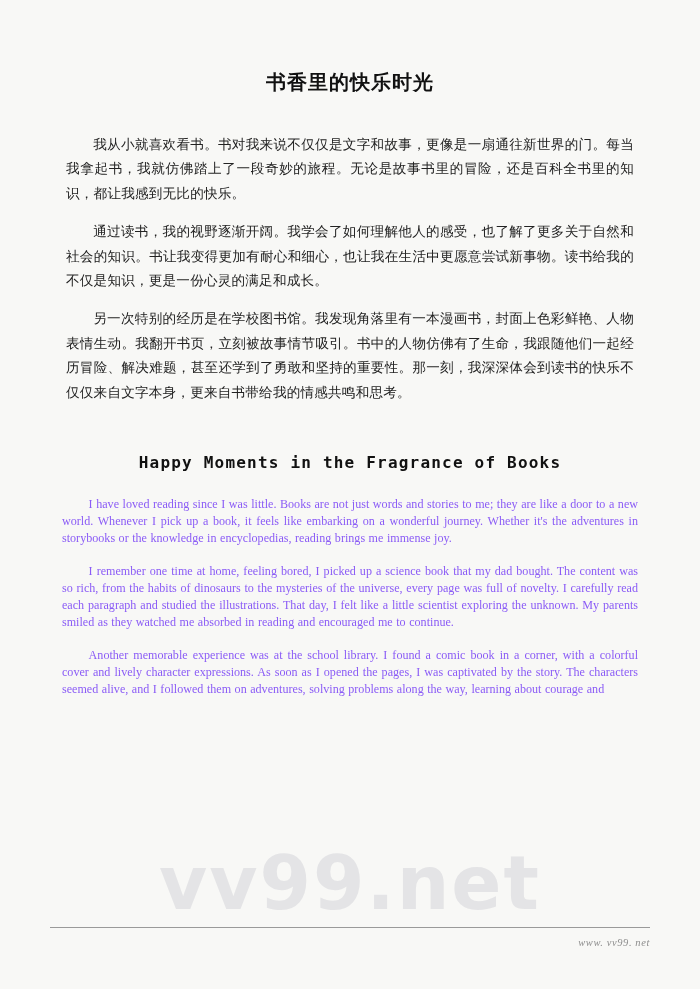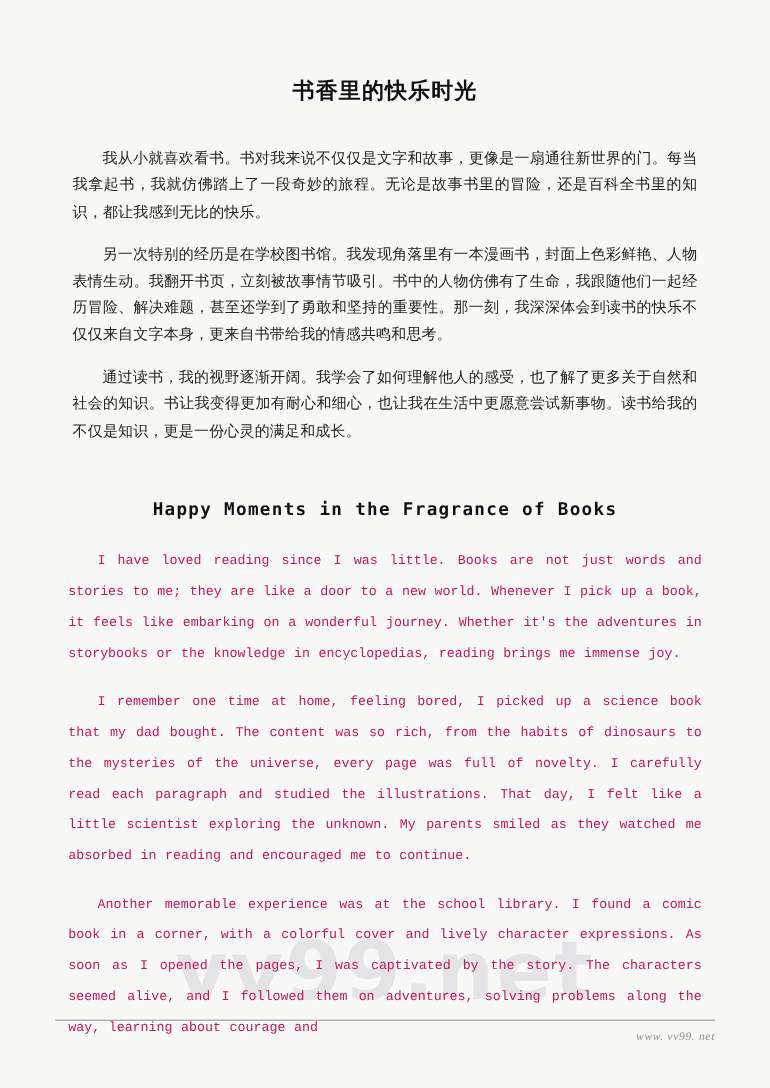"另一次特别的经历是在学校图书馆。我发现角落里有一本漫画书，封面上色彩鲜艳、人物表" p { order: before "通过读书，我的视野逐渐开阔。我学会了如何理解他人的感受，也了解了更多关于自然和社" -> after "通过读书，我的视野逐渐开阔。我学会了如何理解他人的感受，也了解了更多关于自然和社" }
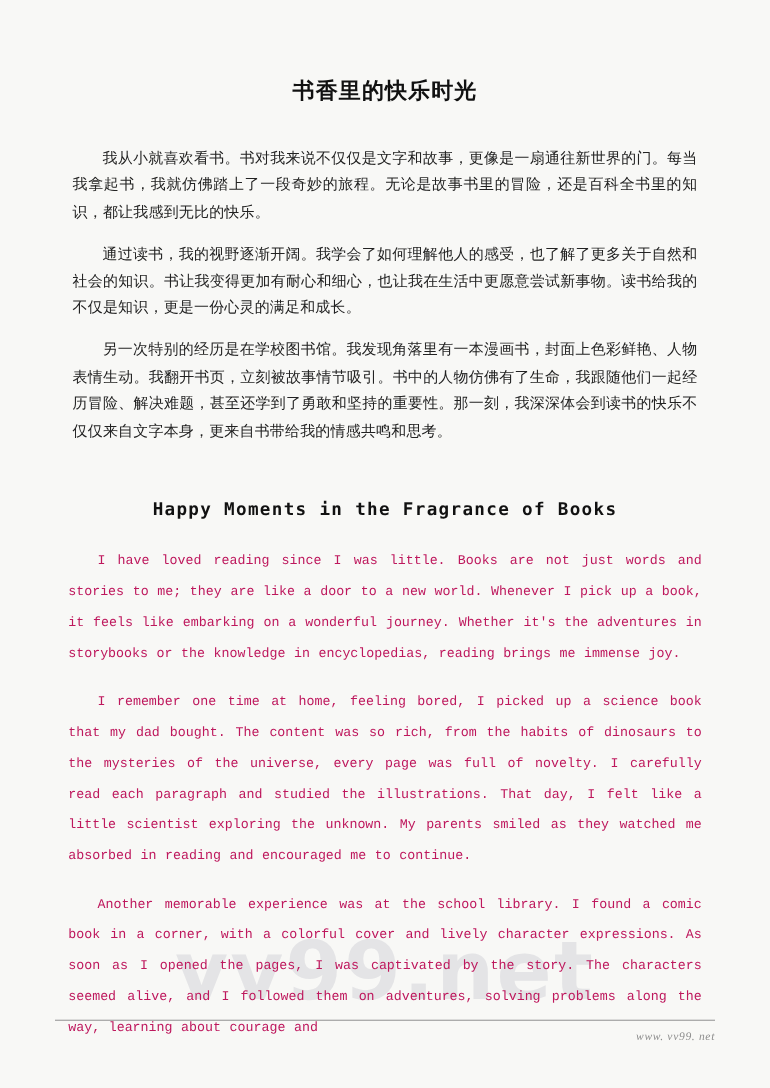"I have loved reading since" .en-body p { color: #be185d -> #8b5cf6; font-family: Liberation Mono, monospace -> Liberation Serif, serif; line-height: 28px -> 17px }
